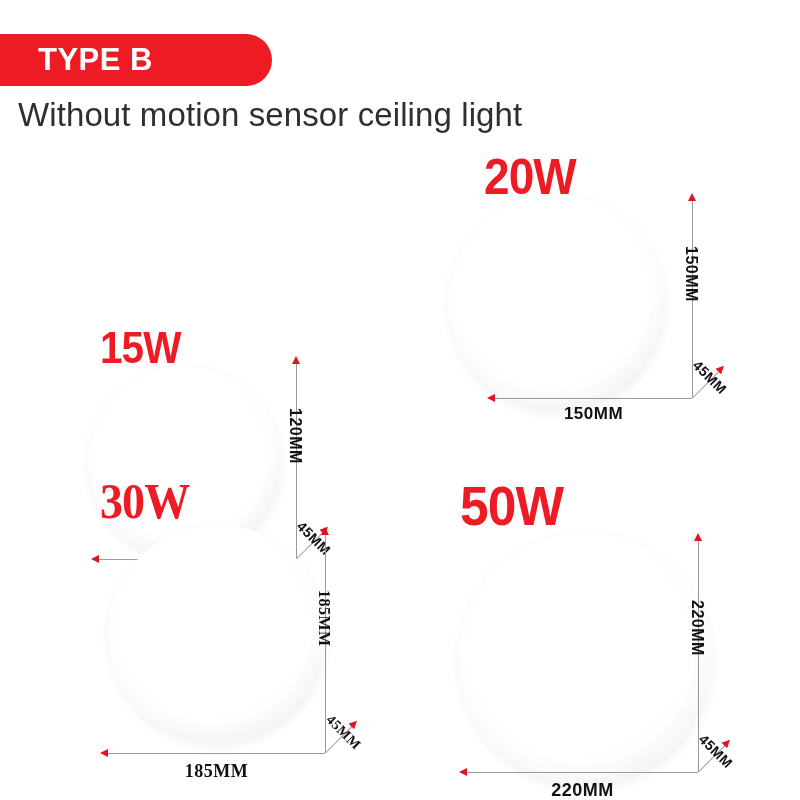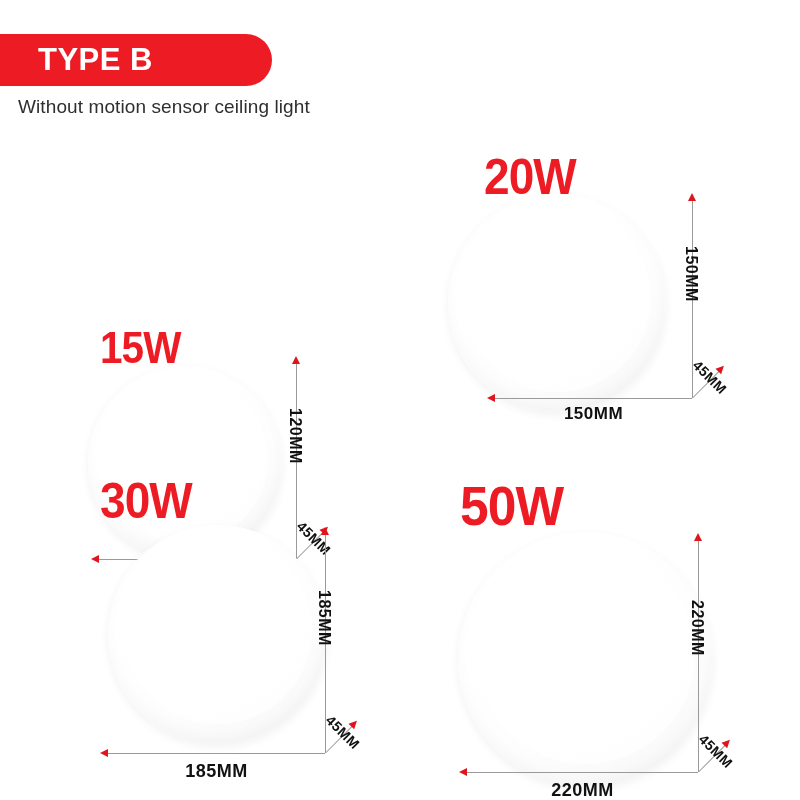"Without motion sensor ceiling light" .subtitle { font-size: 19px -> 33px }
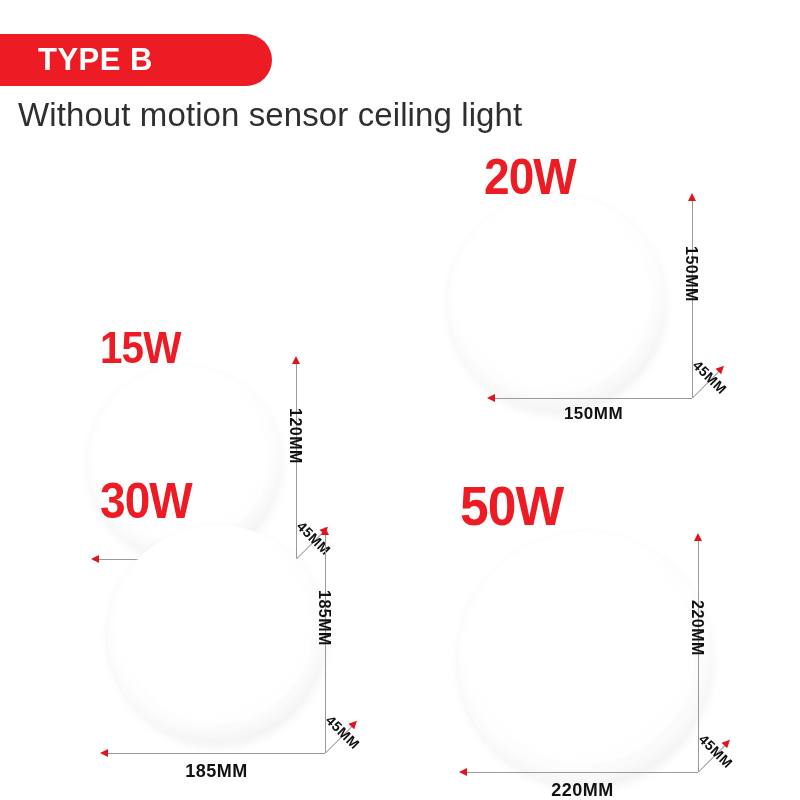"30W" div.cell { font-family: none -> Liberation Serif, serif }
